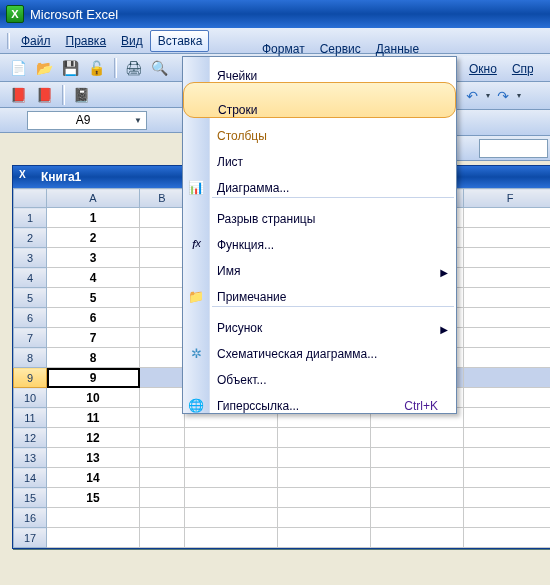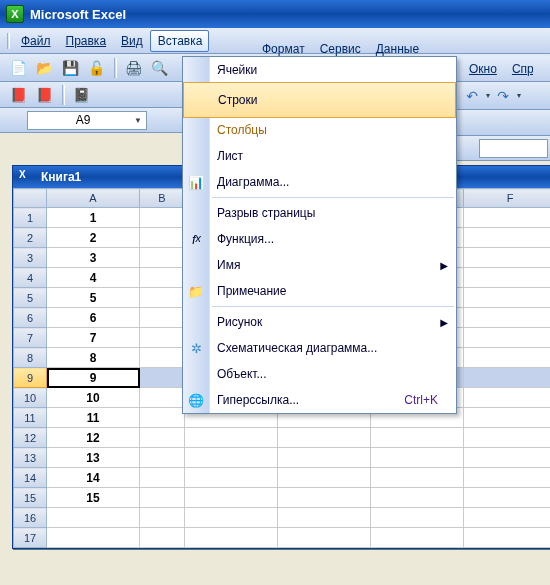"Microsoft Excel" .titlebar .title { font-weight: bold -> normal }
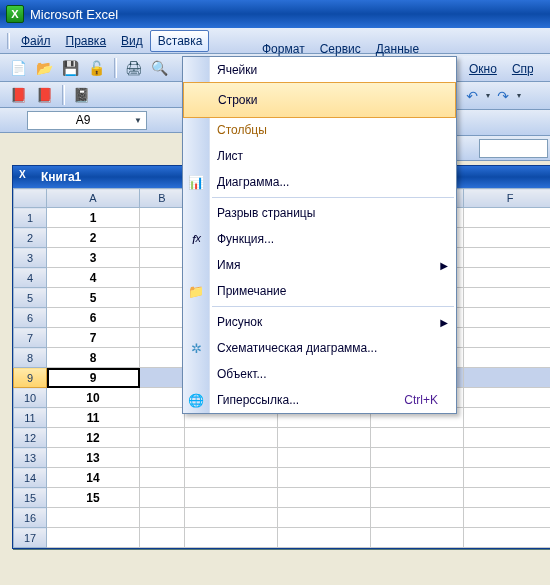"Ячейки" .menu-item { align-items: center -> flex-end; border-radius: none -> 11px }
